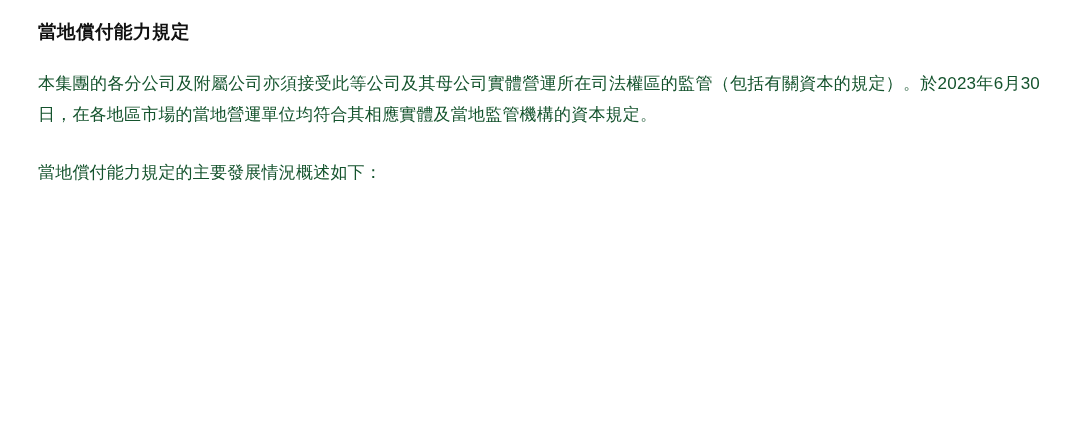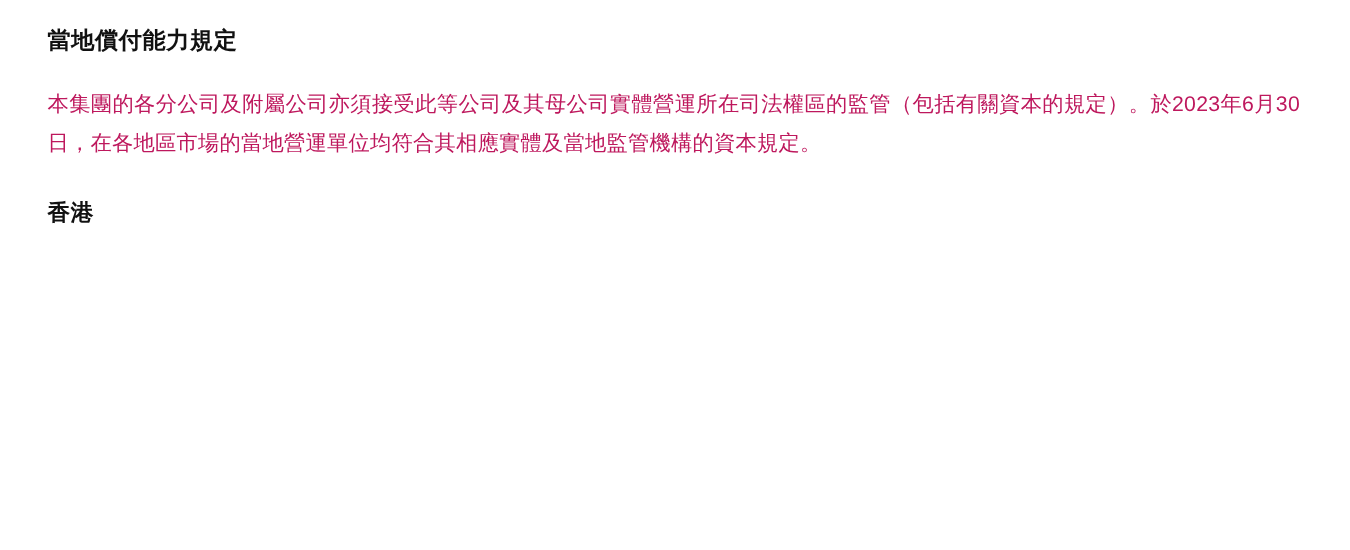"本集團的各分公司及附屬公司亦須接受此等公司及其母公司實體營運所在司法權區的監管（" .para { color: #be185d -> #14532d }
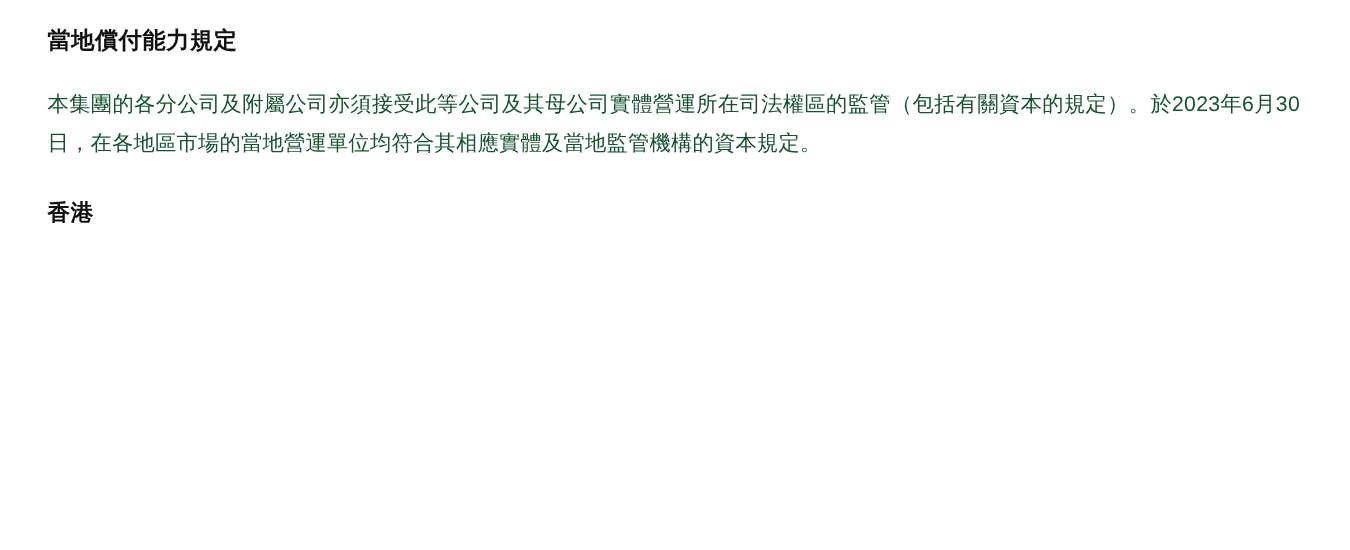"當地償付能力規定的主要發展情況概述如下：" p.para { html: none -> <p>當地償付能力規定的主要發展情況概述如下：</p> }
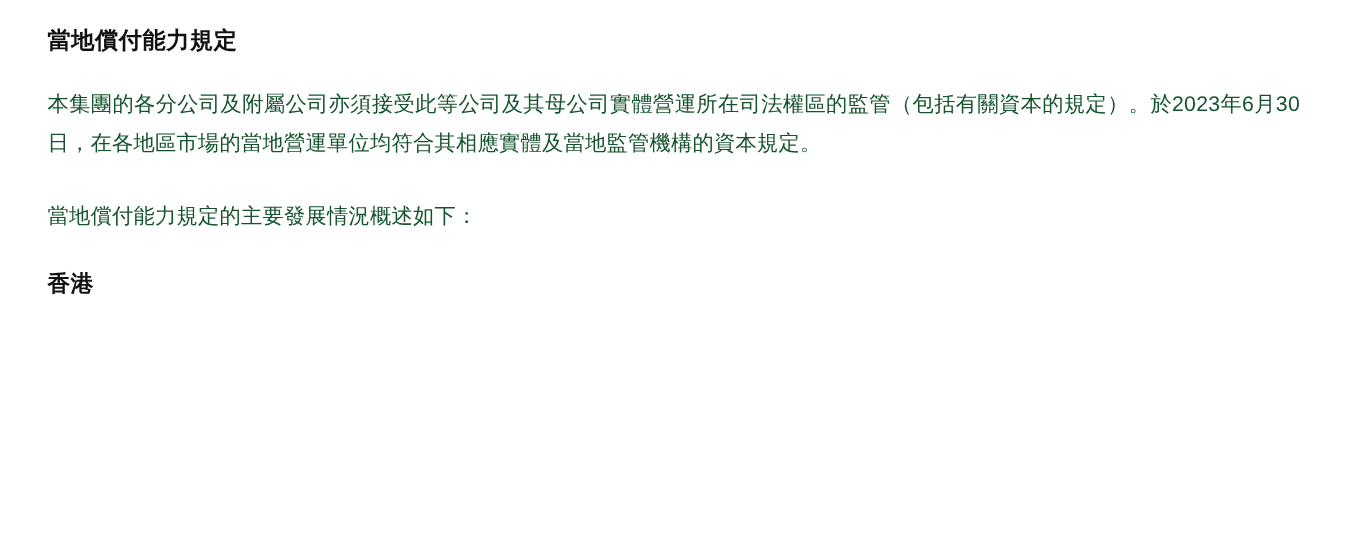"香港" h3.subheading { html: <h3>香港</h3> -> none }
